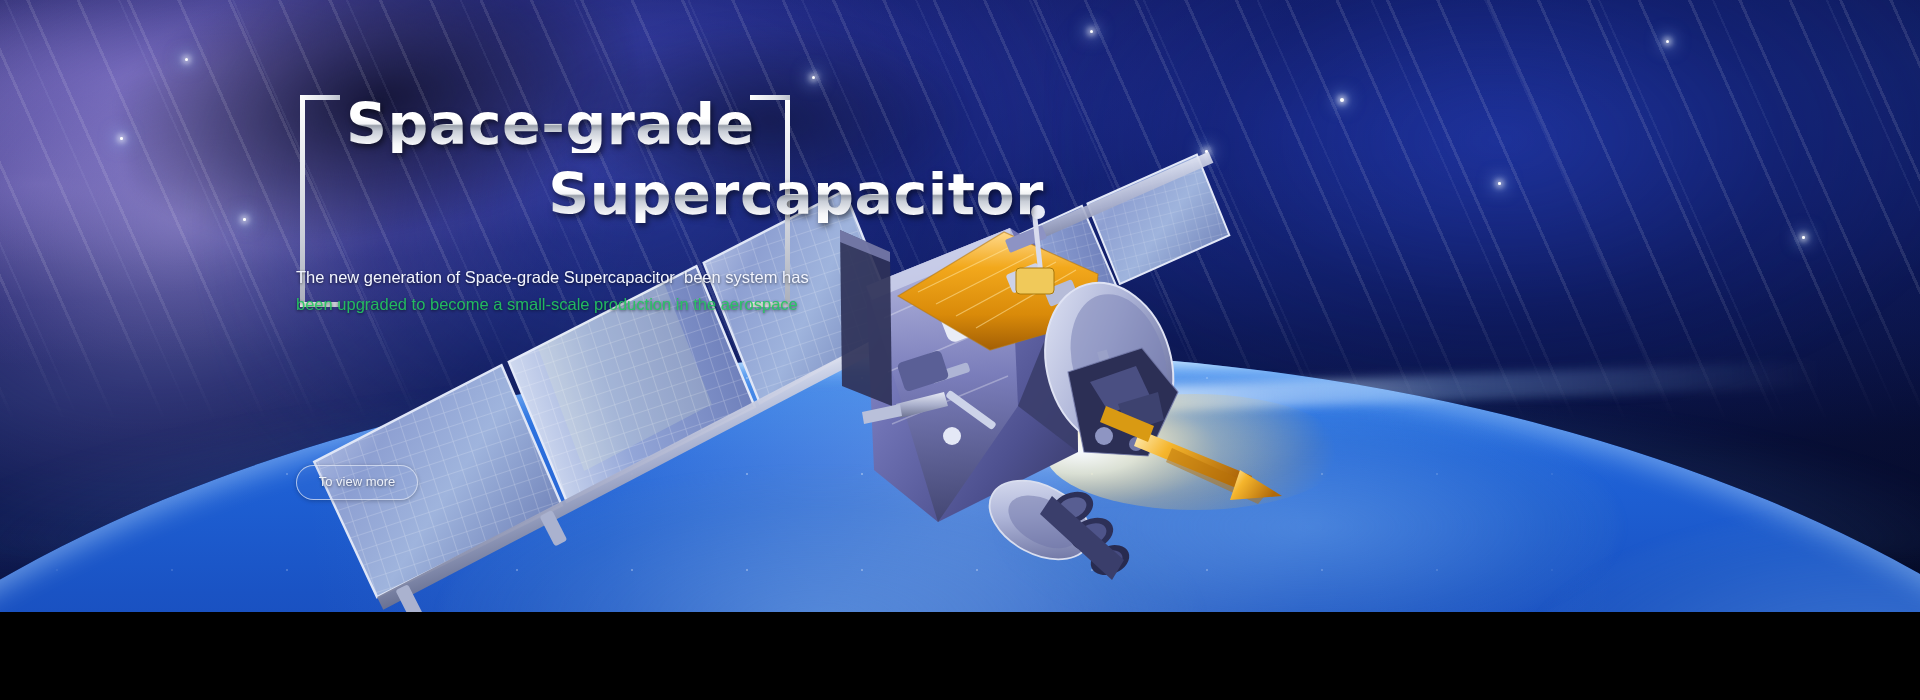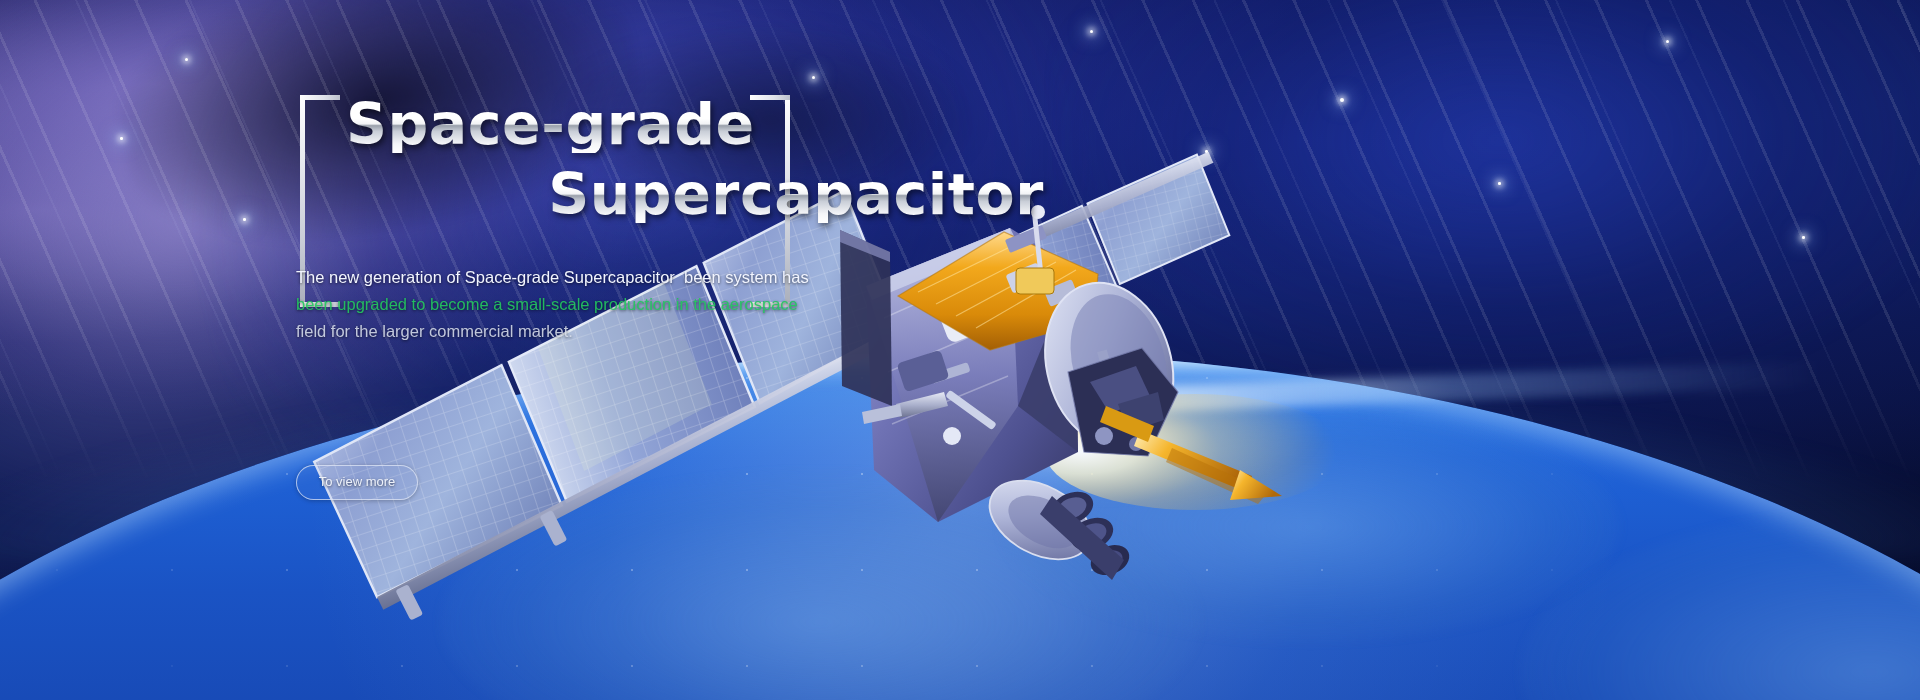"Space-grade" .hero-banner { height: 700px -> 612px }
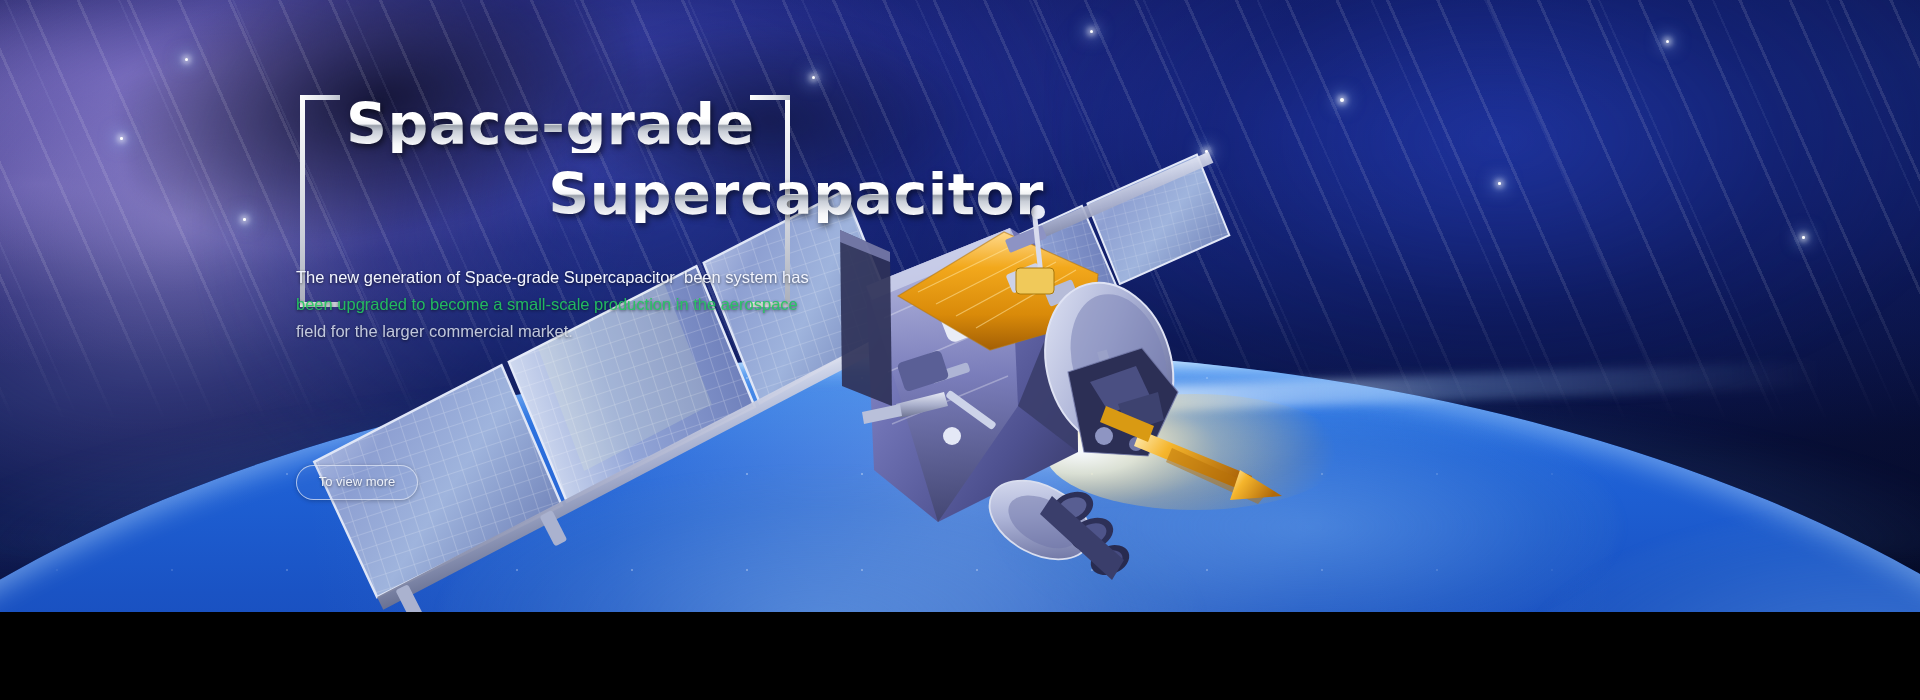"field for the larger commercial" span.pline { html: <span>field for the larger commercial market.</span> -> none }
